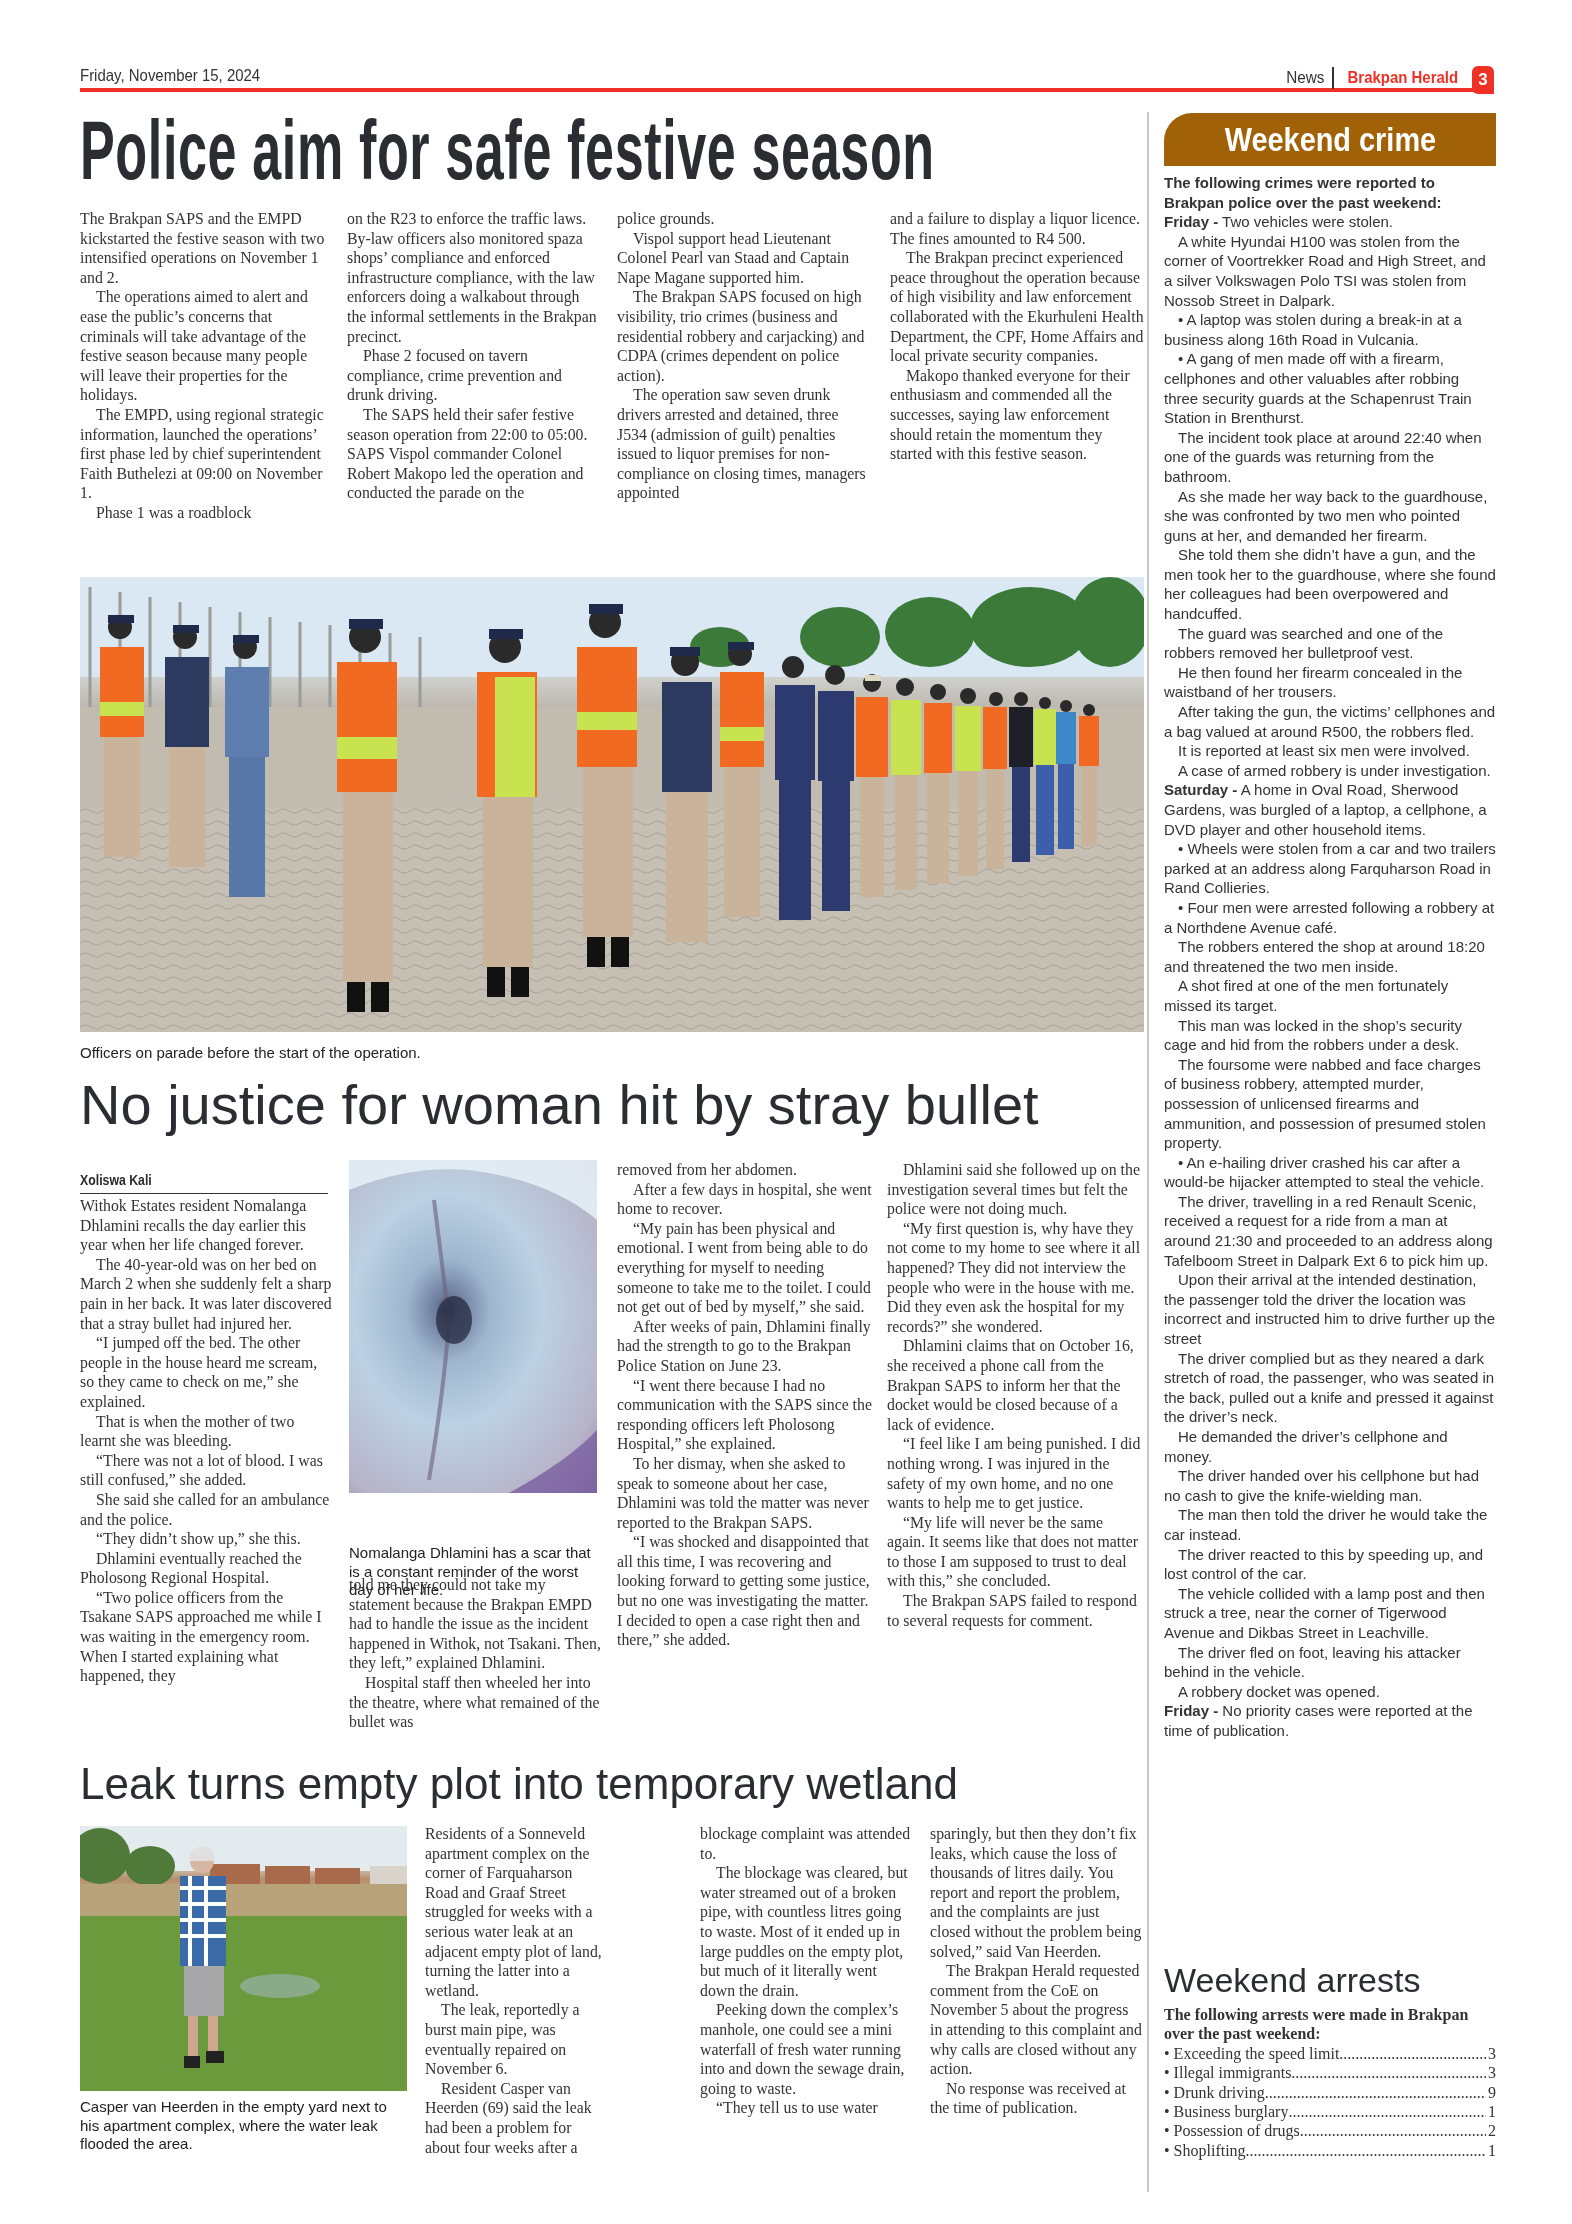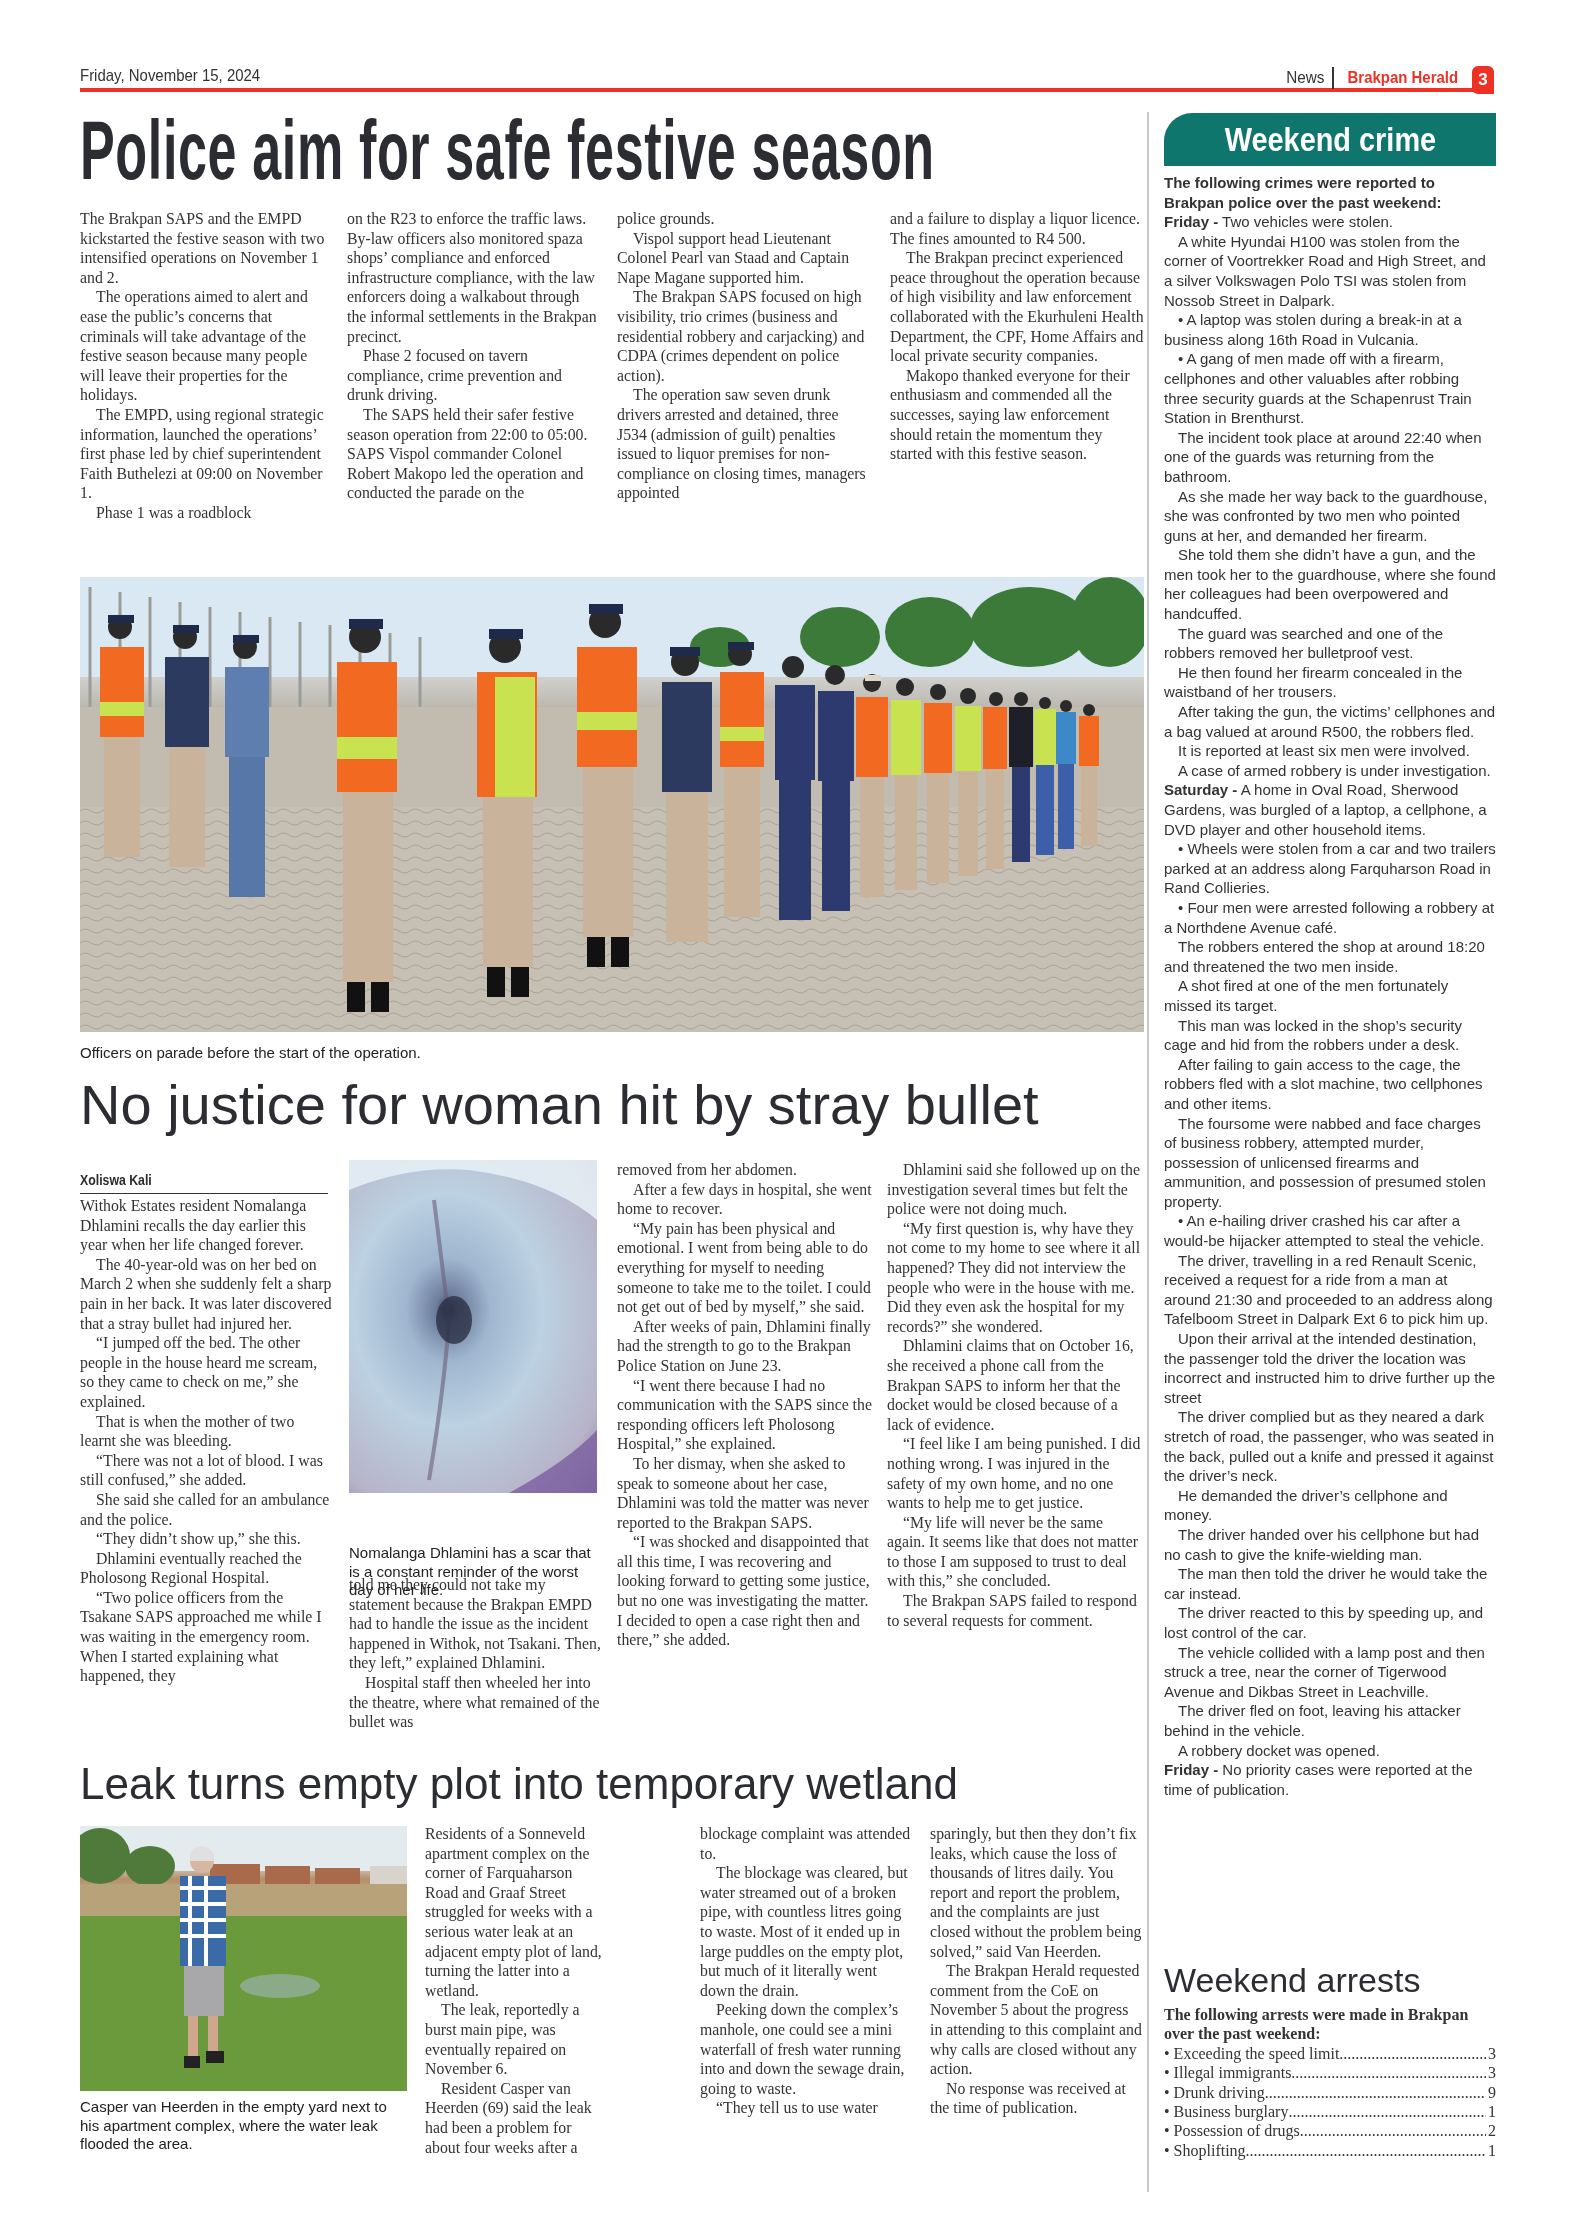"Weekend crime" .sidebar-banner { background: #0f766e -> #a16207 }
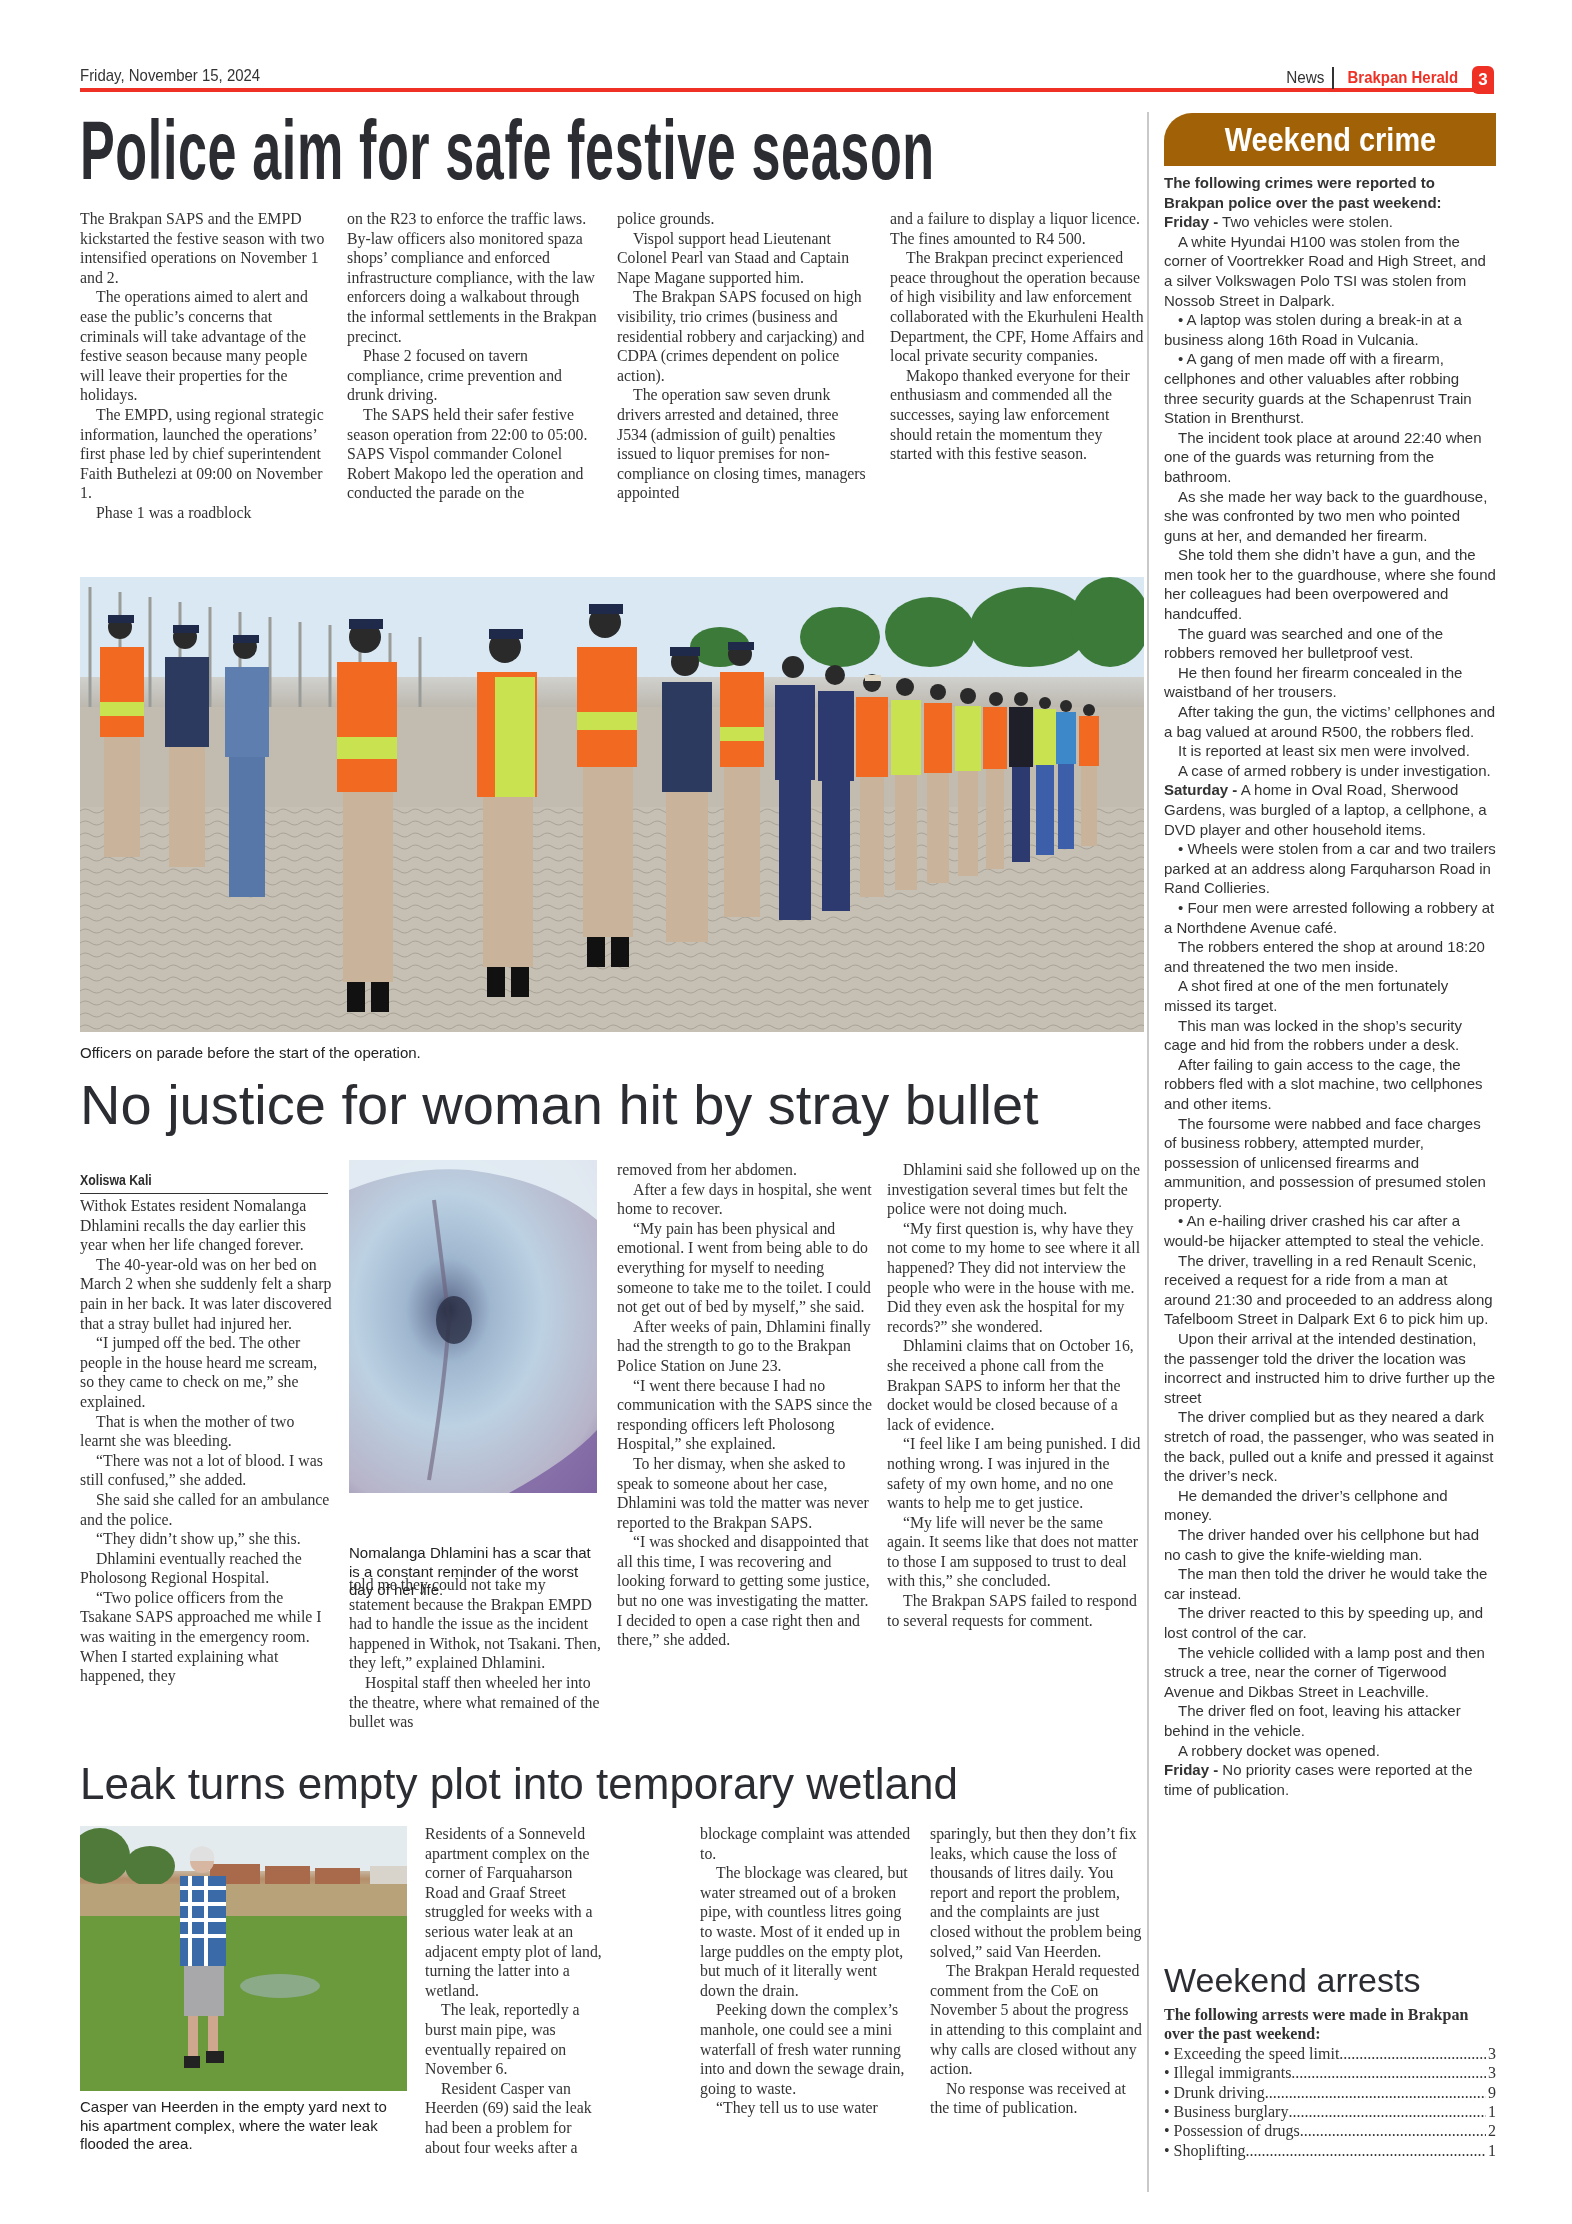"After failing to gain access" p { html: <p>After failing to gain access to the cage, the robbers fled with a slot machine, two cellphones and other items.</p> -> none }
